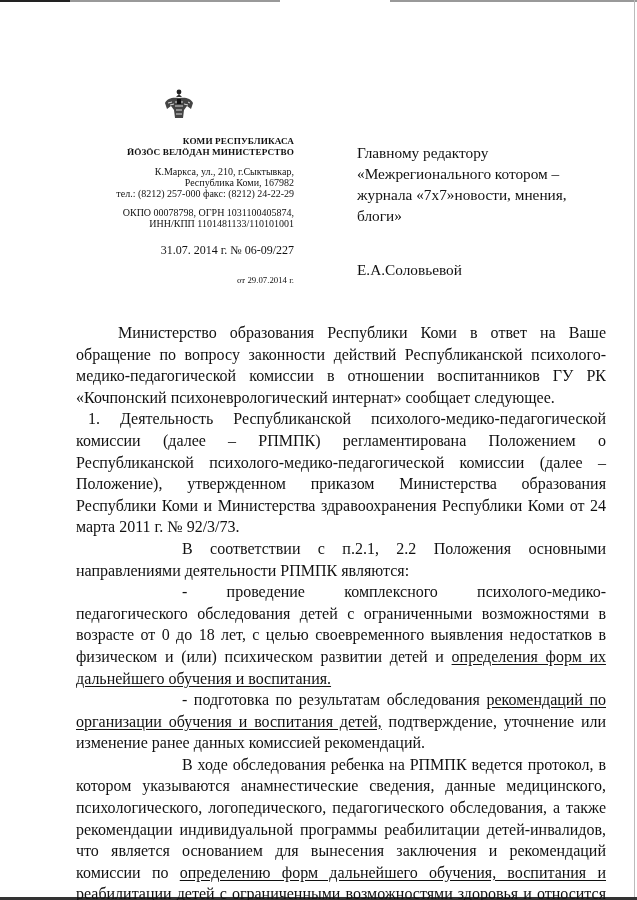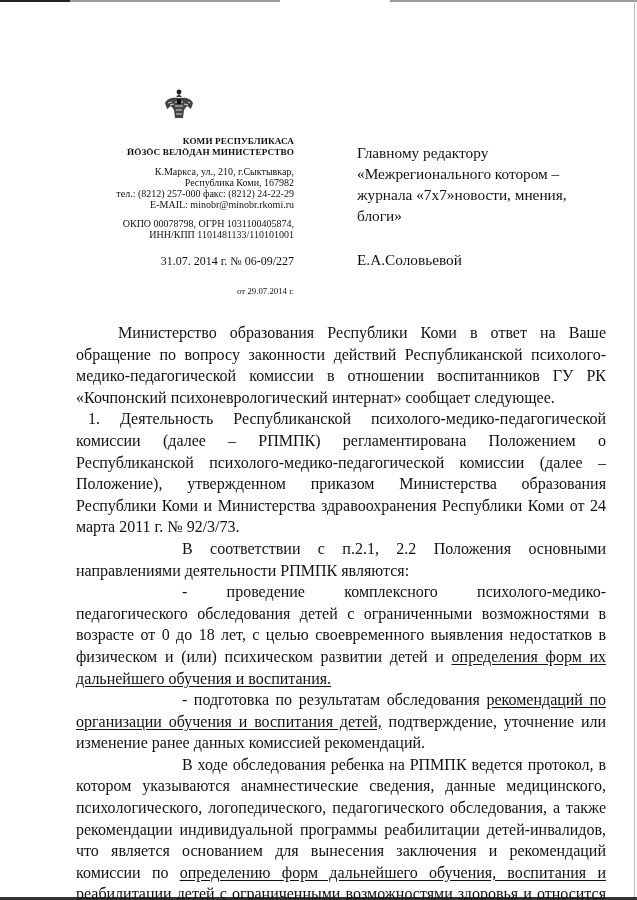"E-MAIL: minobr@minobr.rkomi.ru" div.lh-small { html: <div>E-MAIL: minobr@minobr.rkomi.ru</div> -> none }
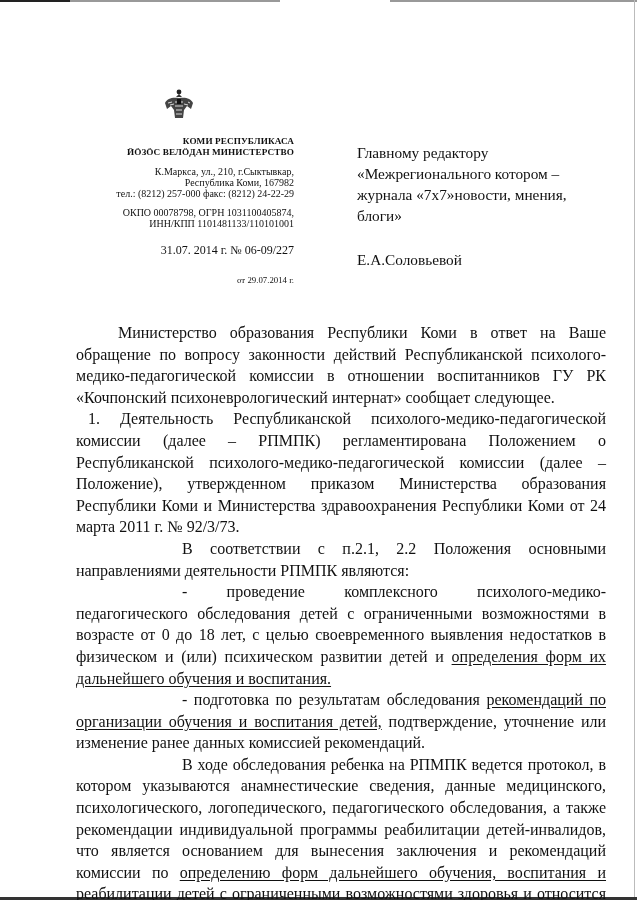"Е.А.Соловьевой" .addressee .name { margin-top: 23px -> 33px }
